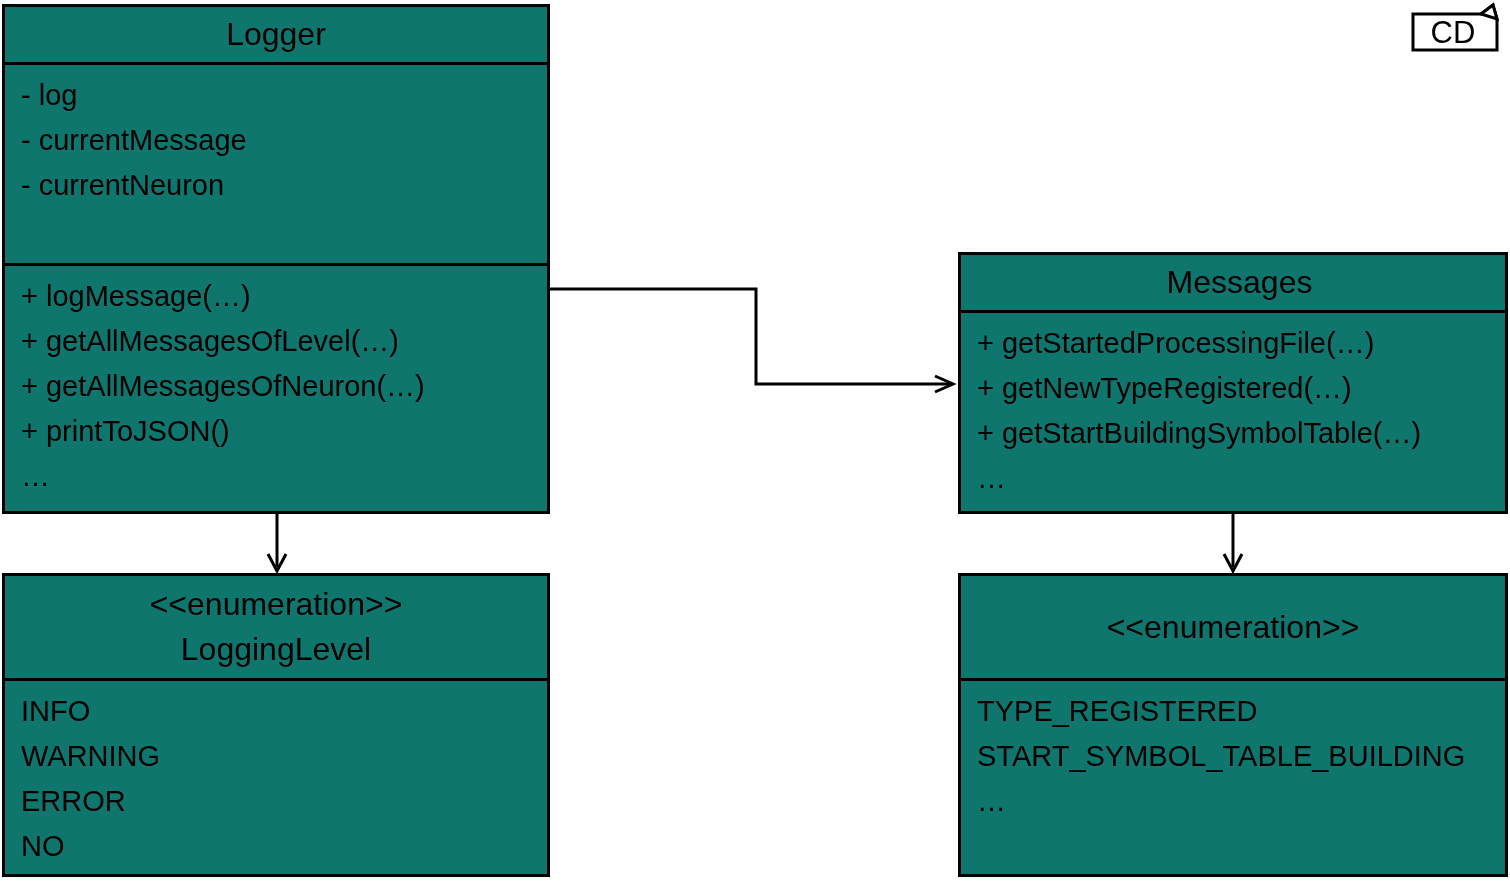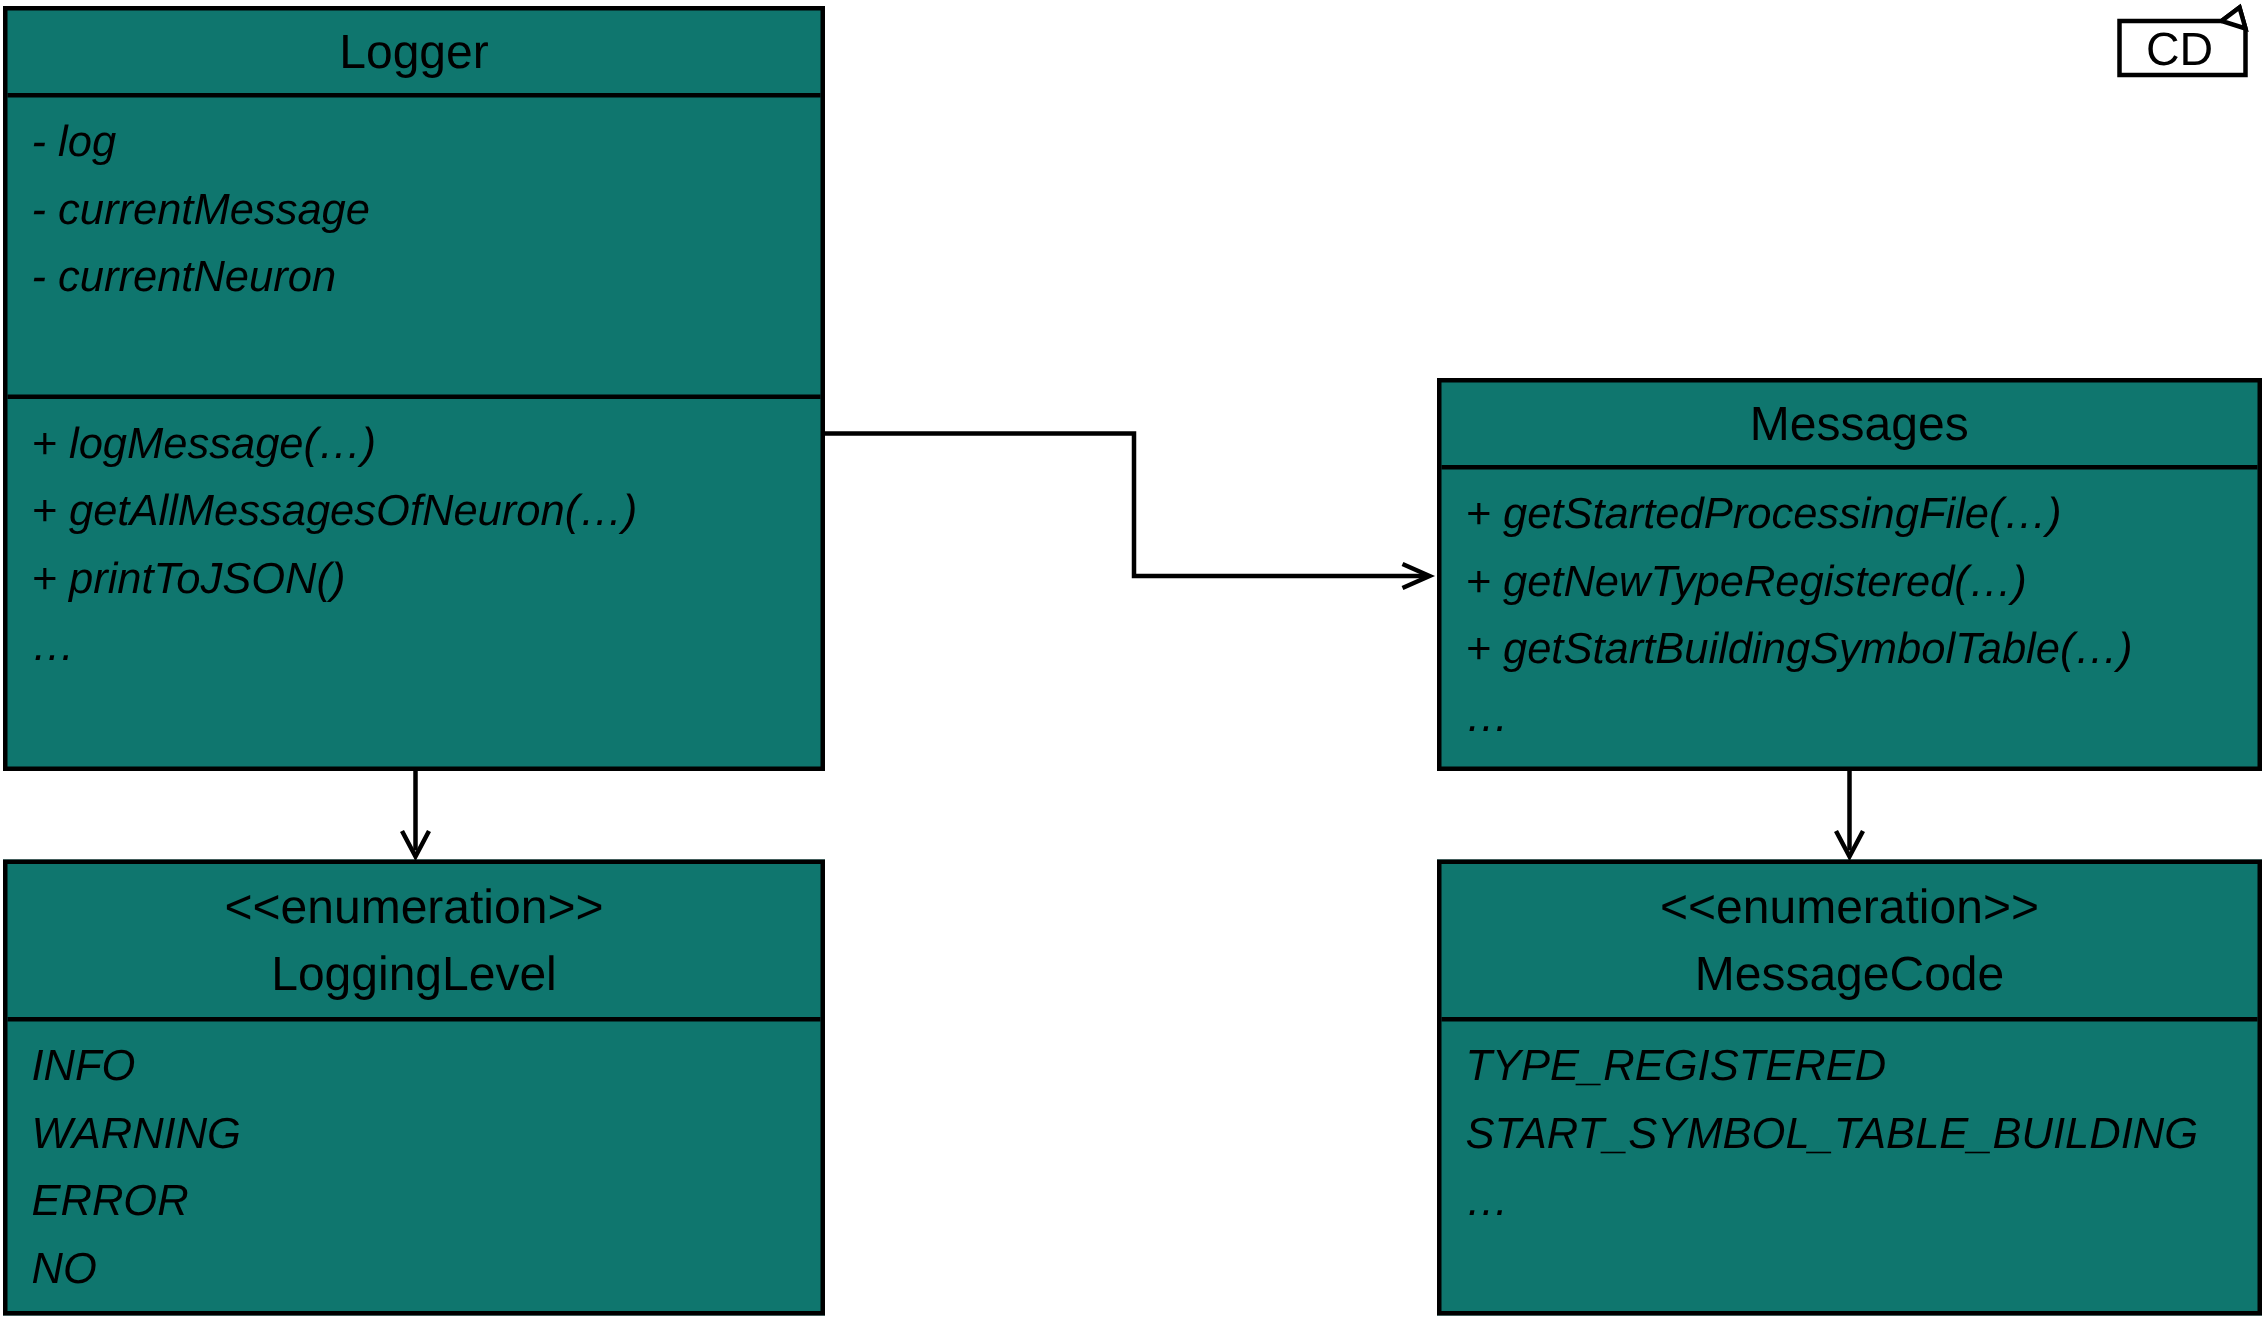"- log" .uml-section { font-style: italic -> none }
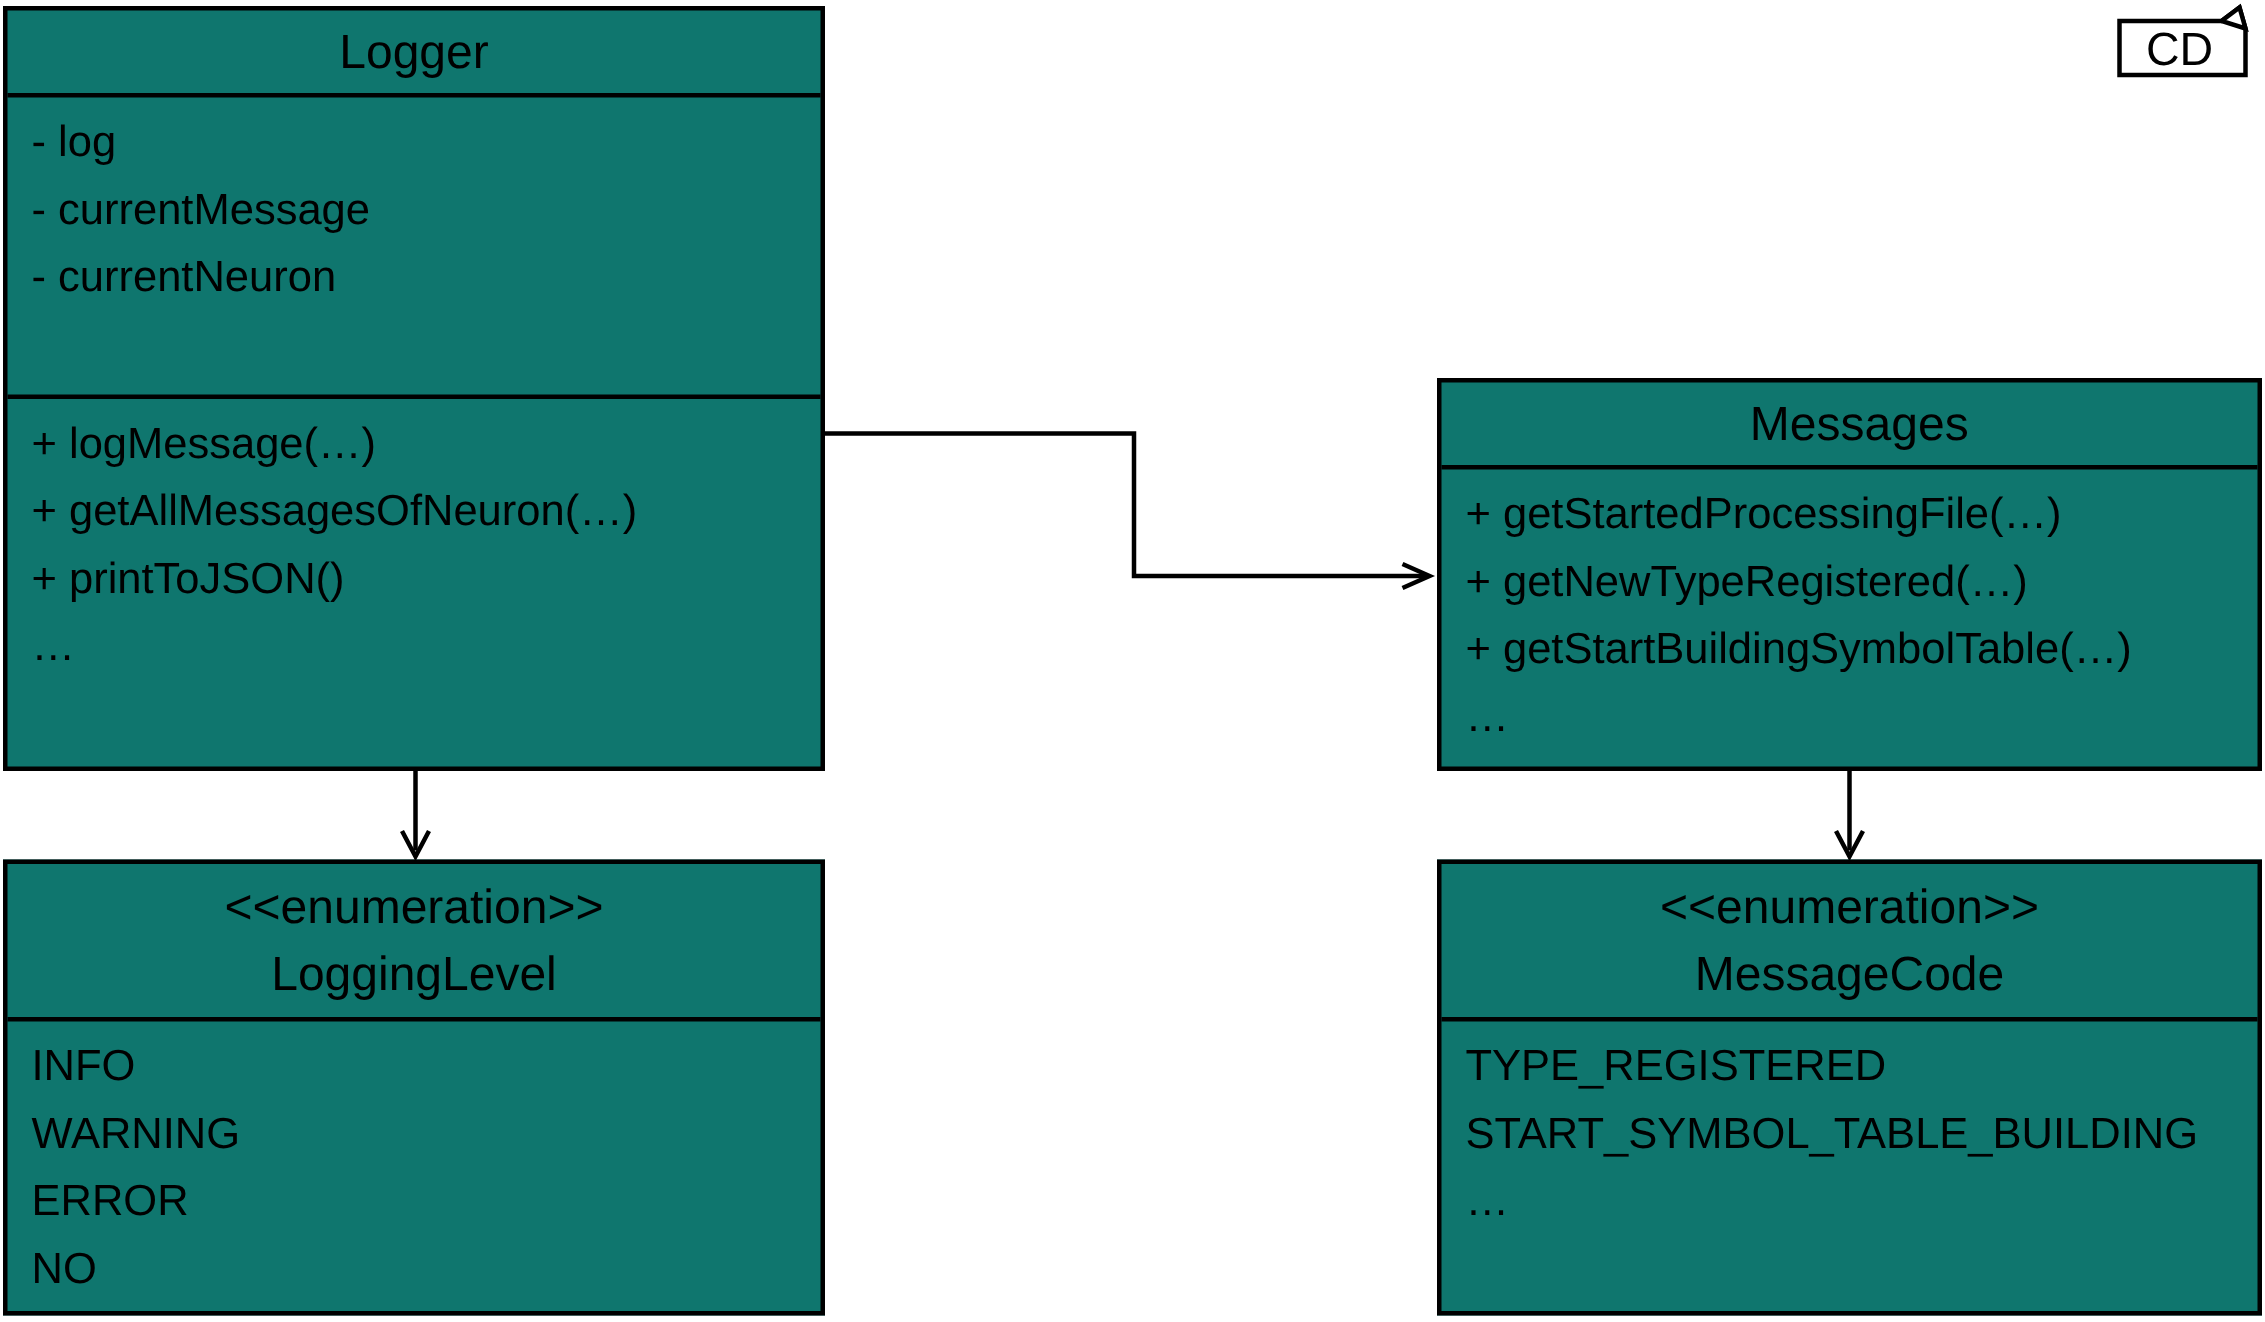"+ getAllMessagesOfLevel(…)" li { html: none -> <li>+ getAllMessagesOfLevel(…)</li> }
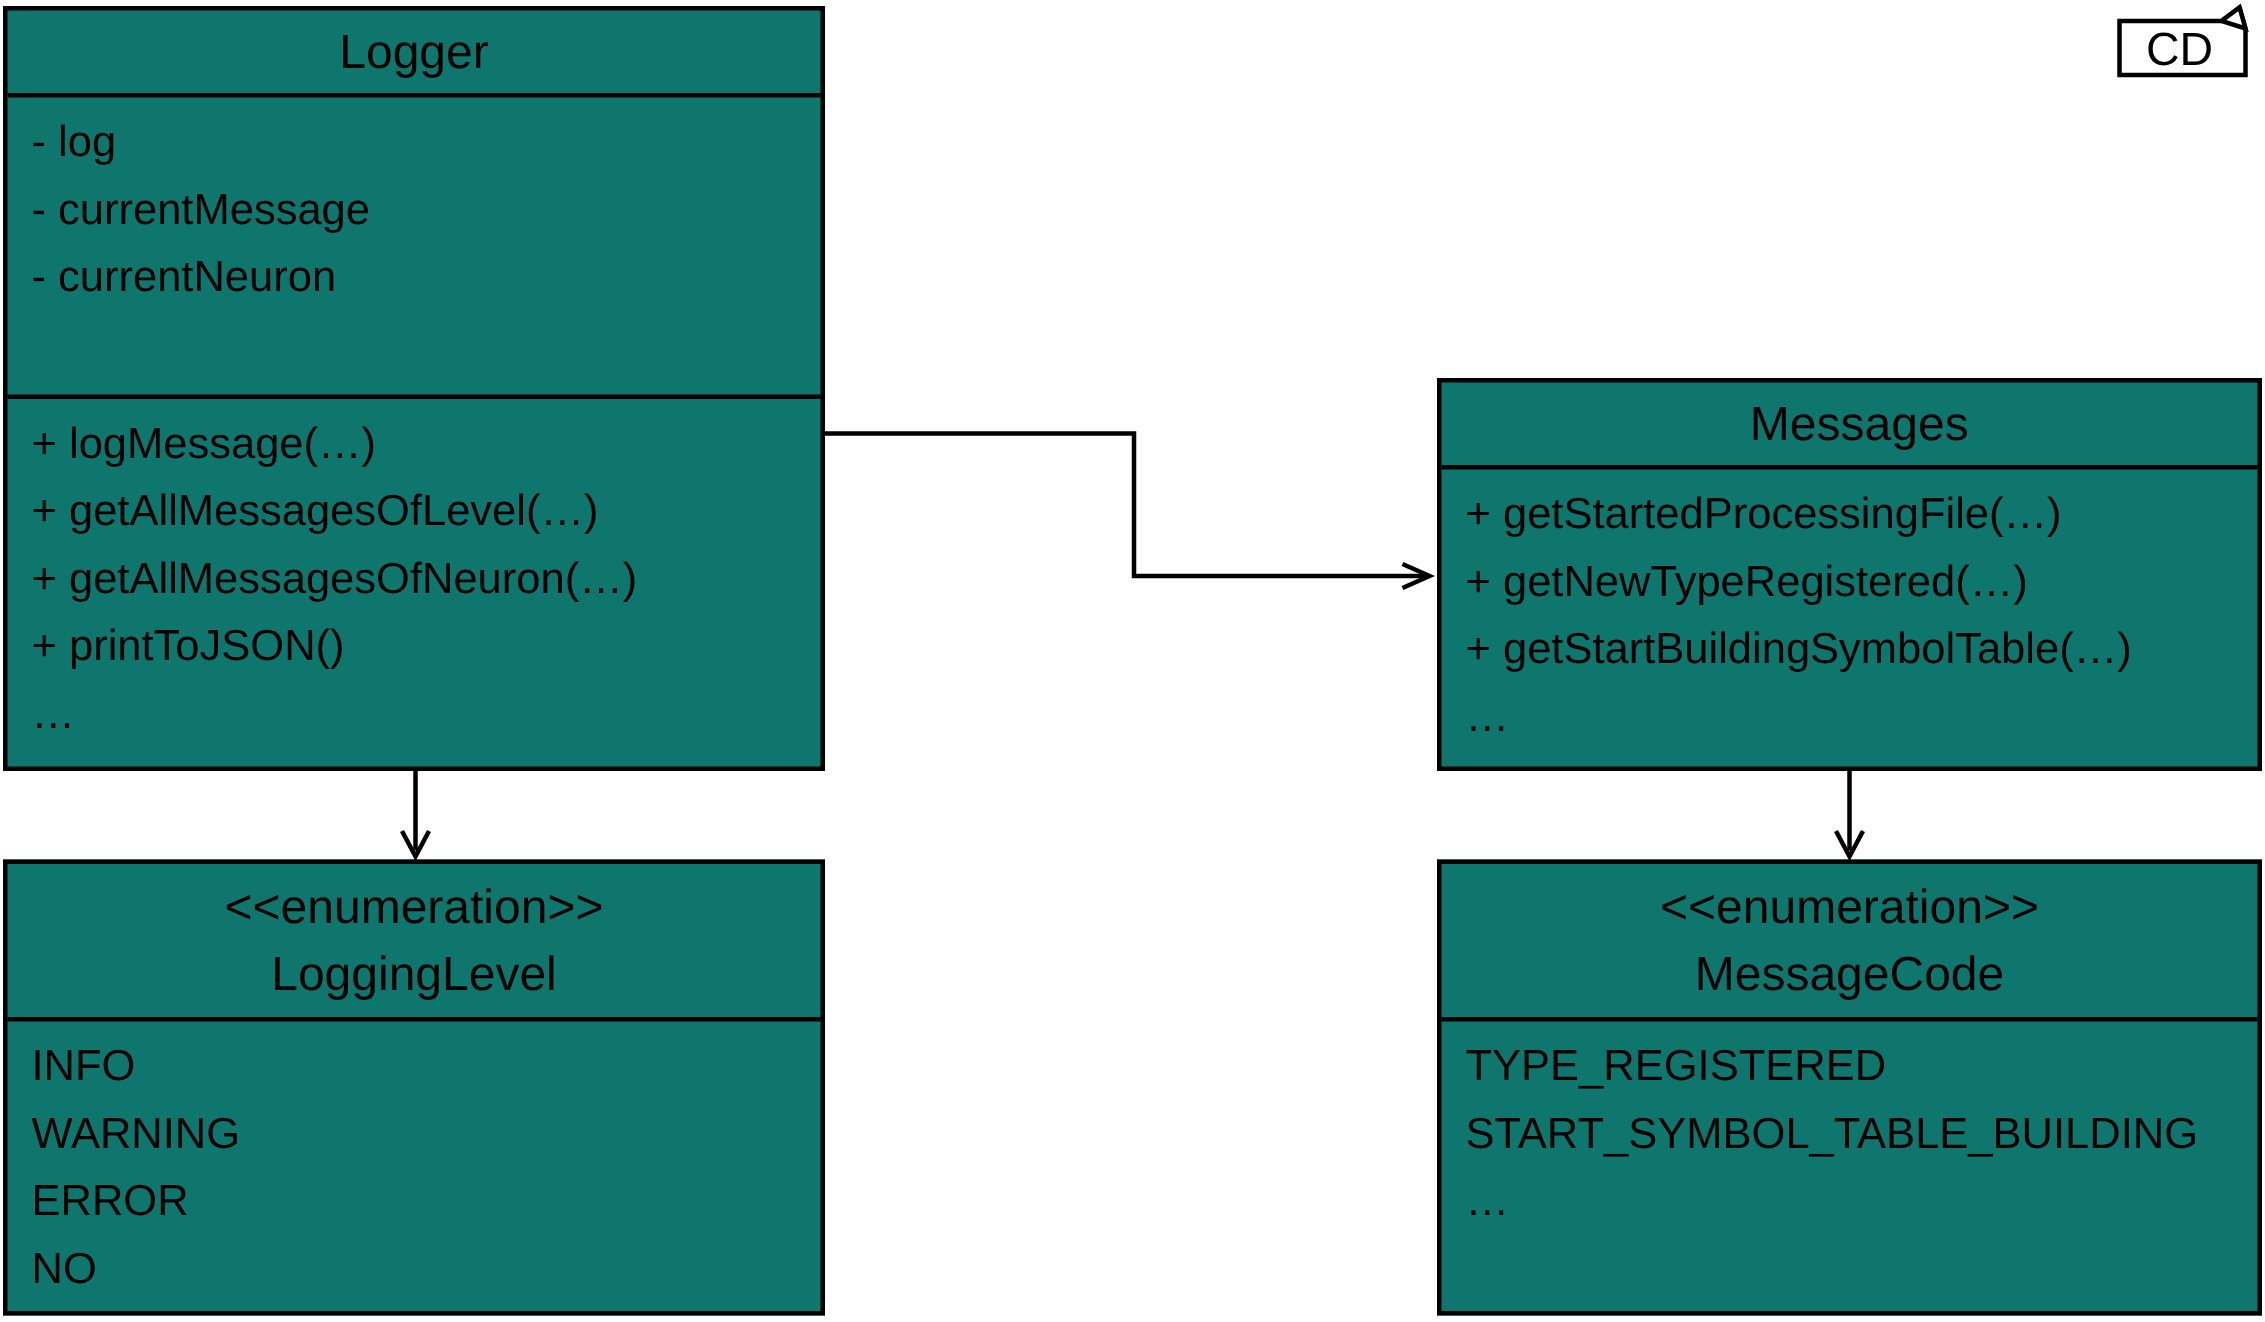"MessageCode" span { html: <span>MessageCode</span> -> none }
